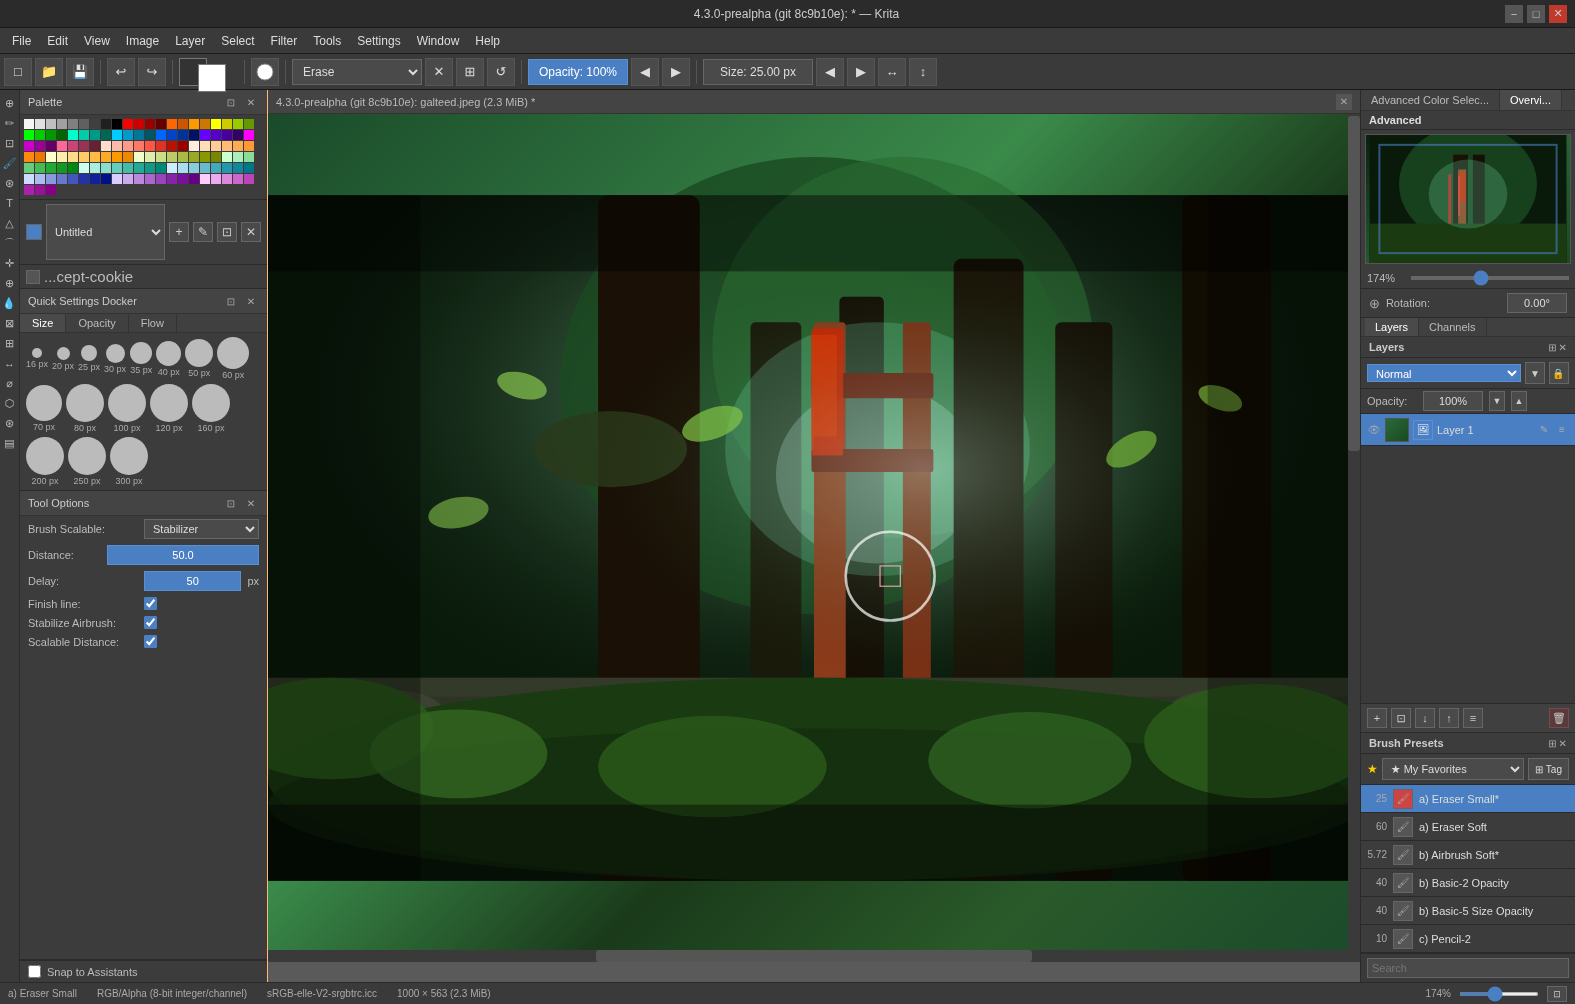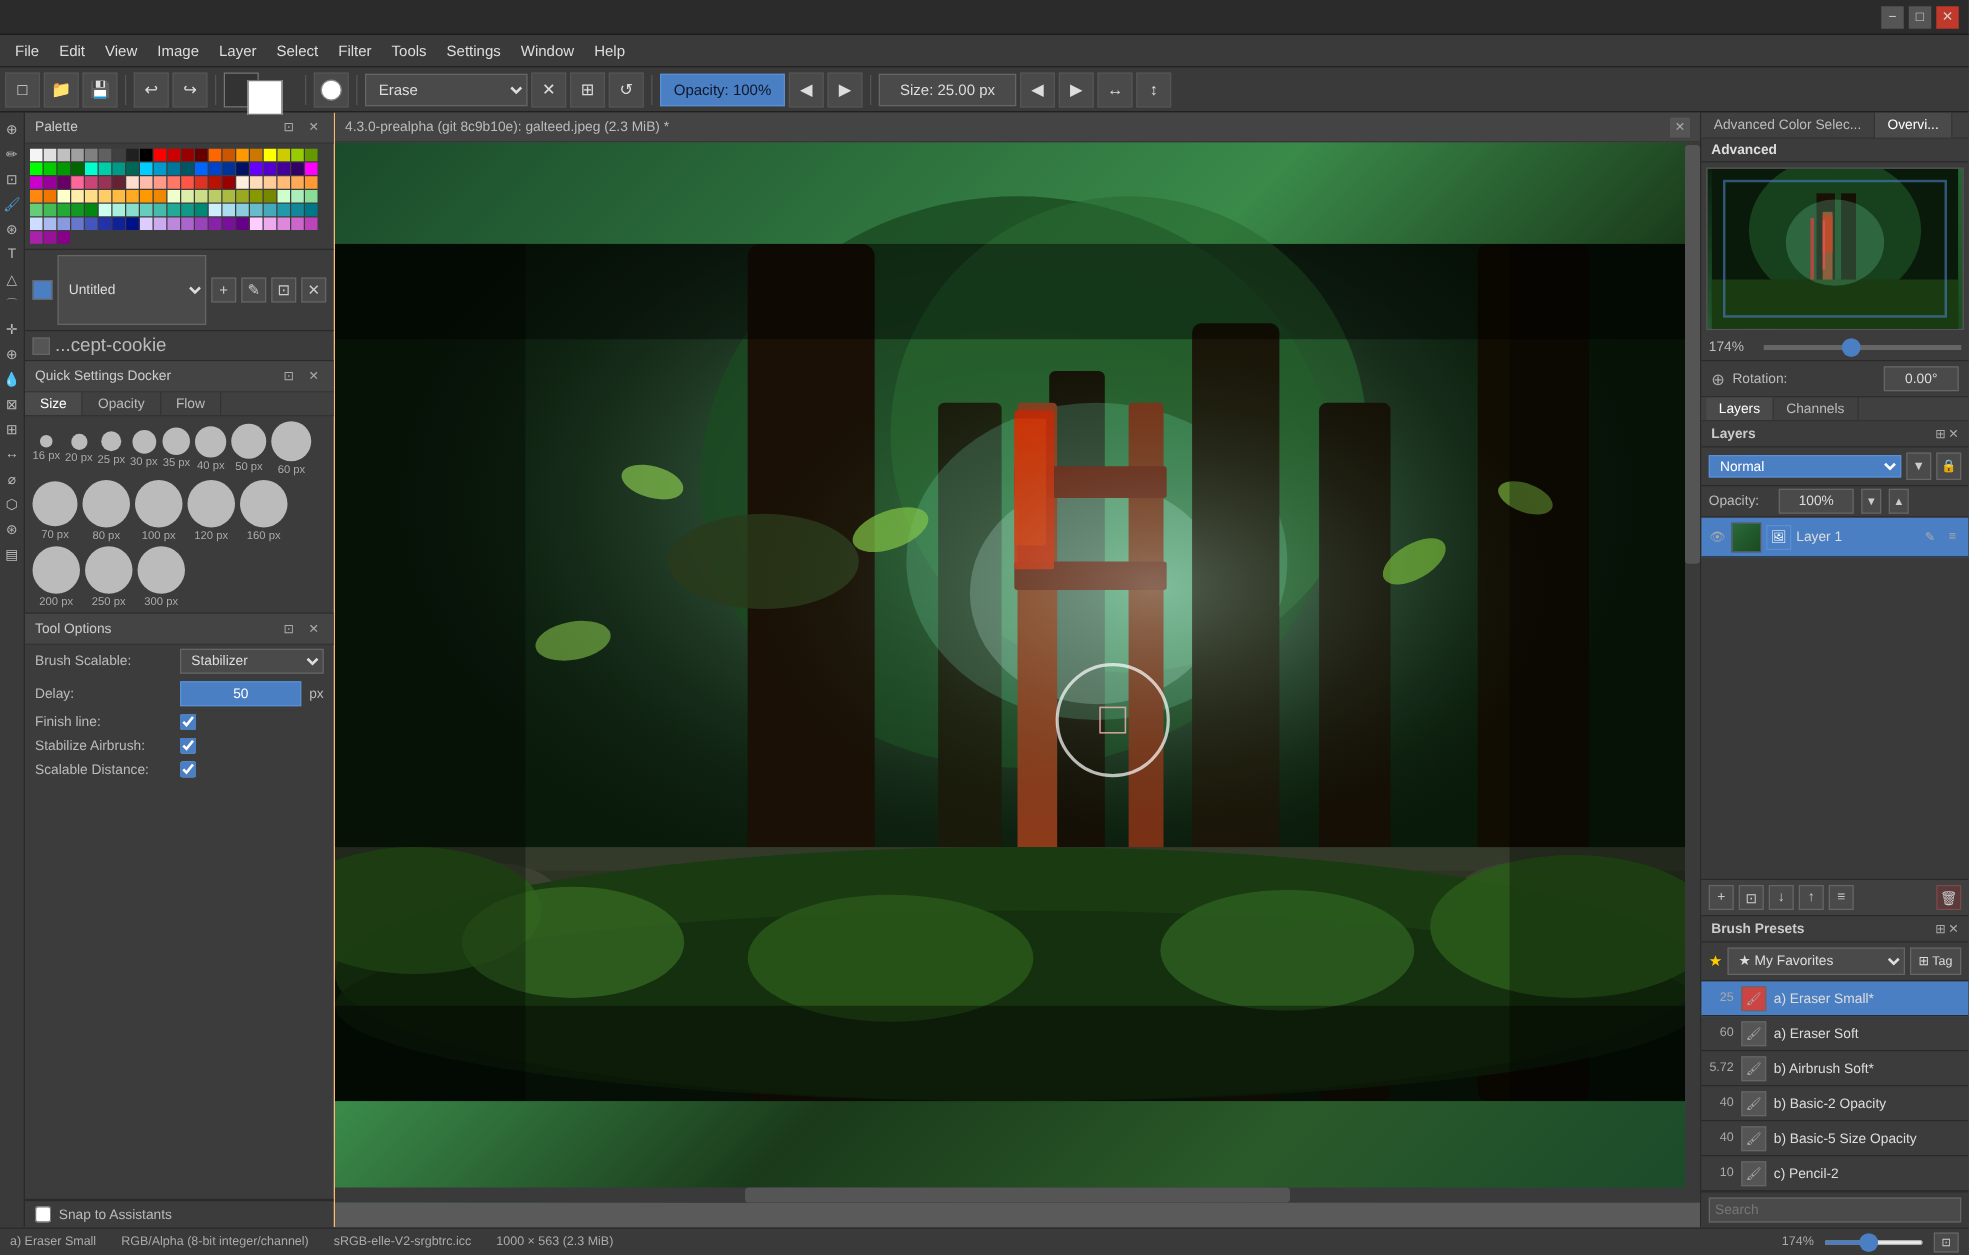"4.3.0-prealpha (git 8c9b10e): * —" div { html: none -> <div>4.3.0-prealpha (git 8c9b10e): * — Krita</div> }
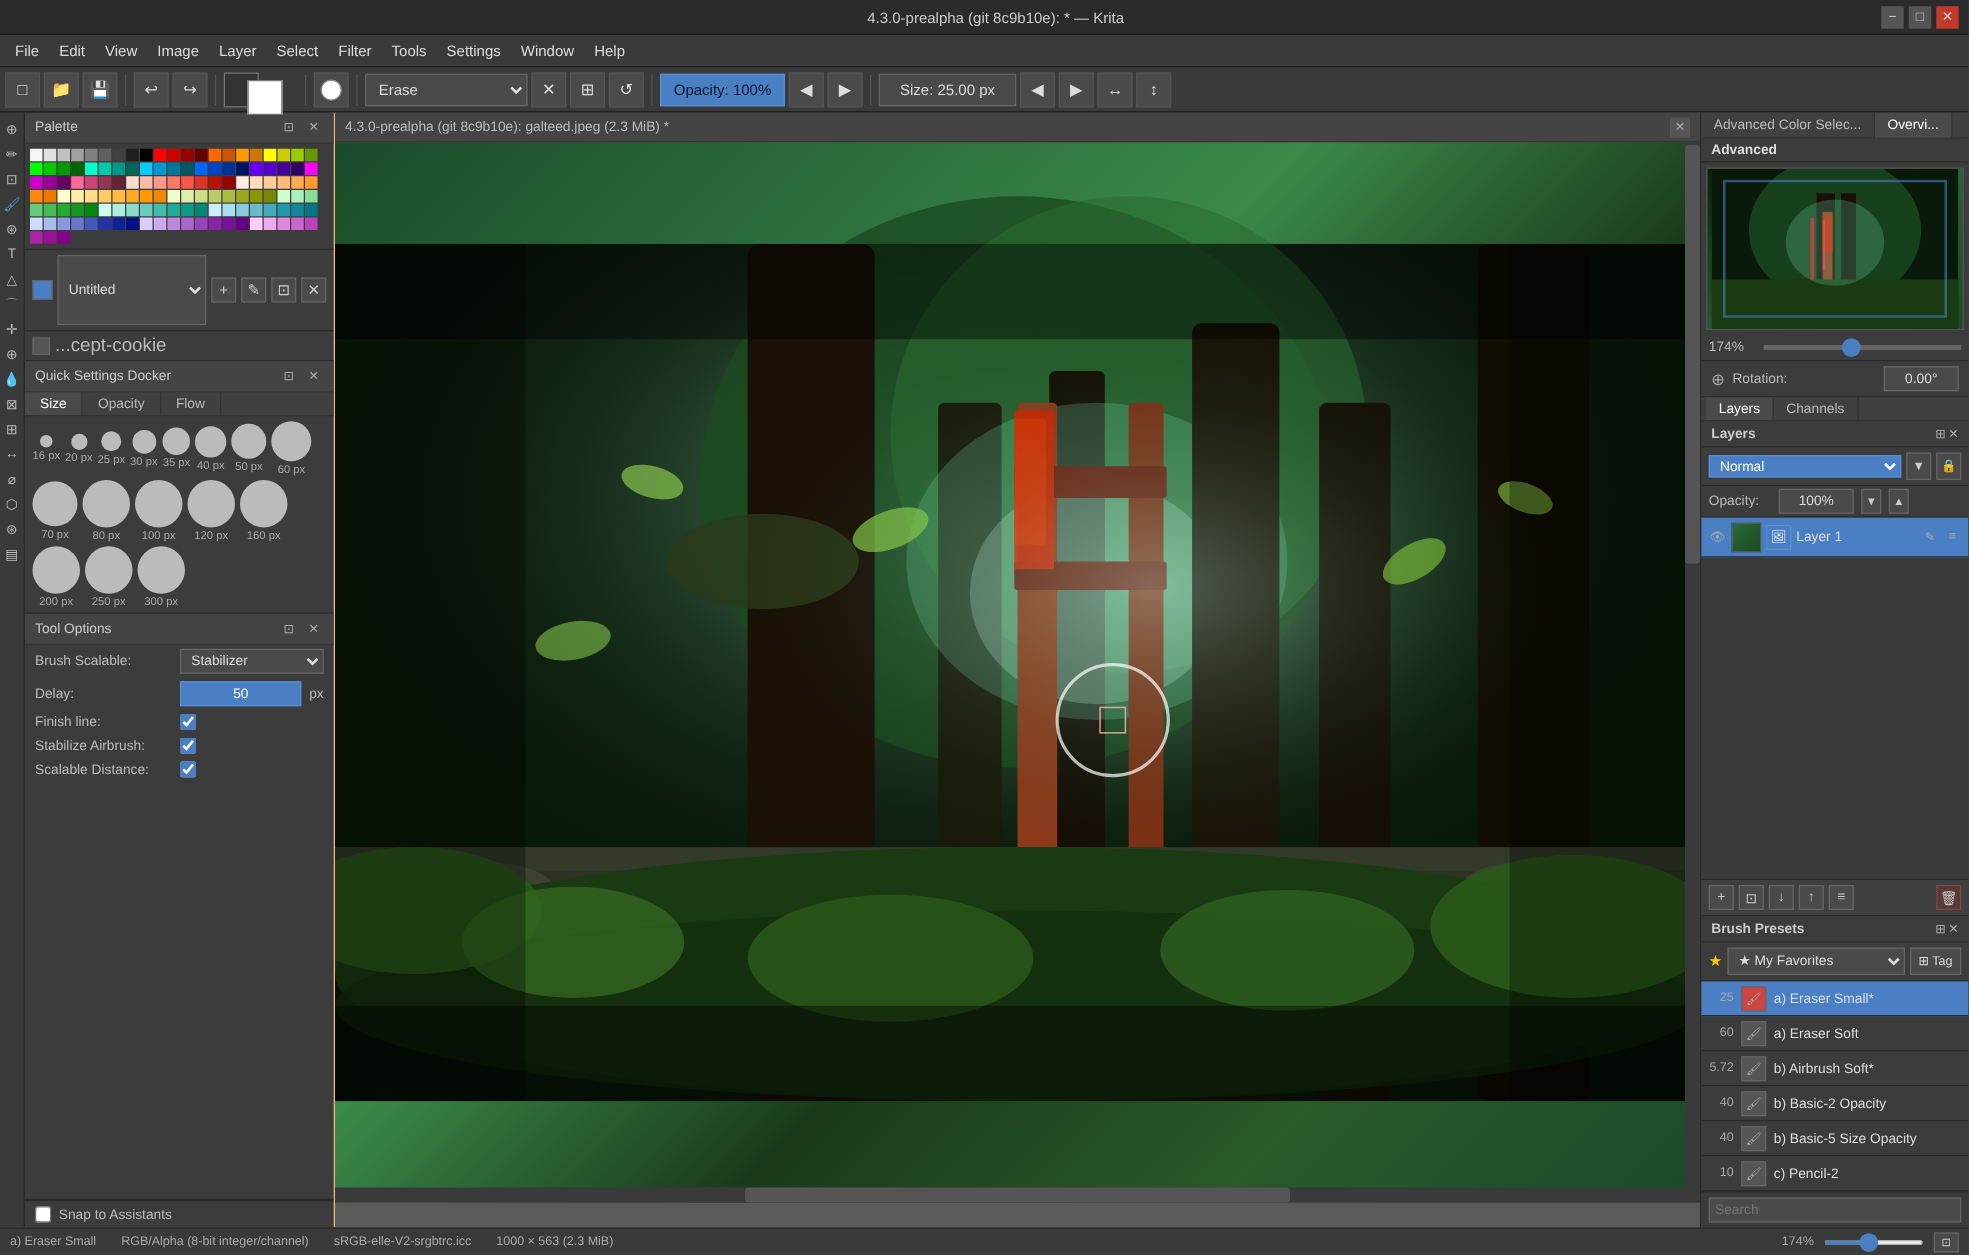"Opacity: 100%" div.toolbar-opacity { color: #0f172a -> #ffffff }
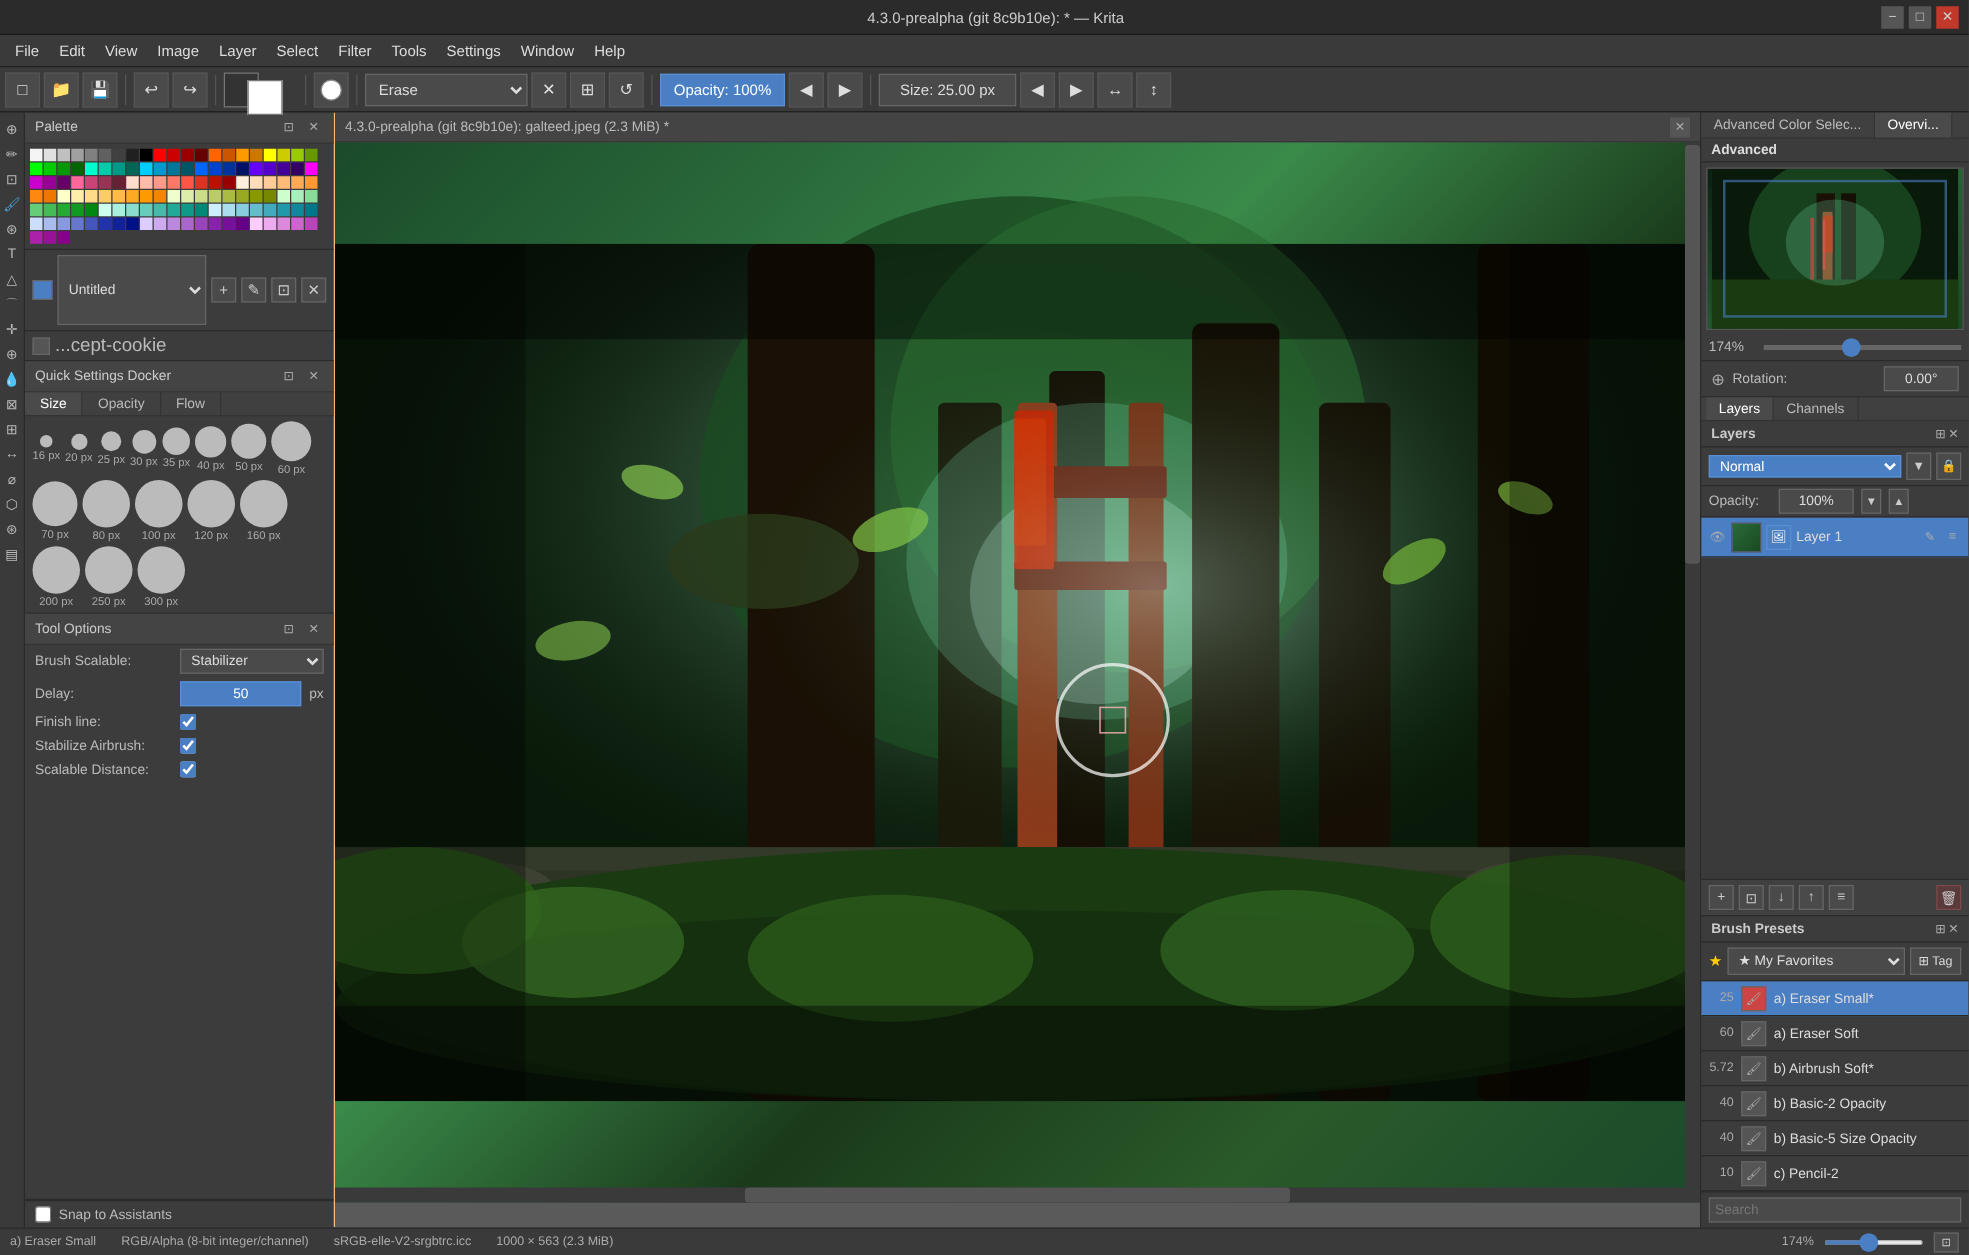"Distance:" div.tool-option-row { html: none -> <div> <span>Distance:</span> <input> </div> }
